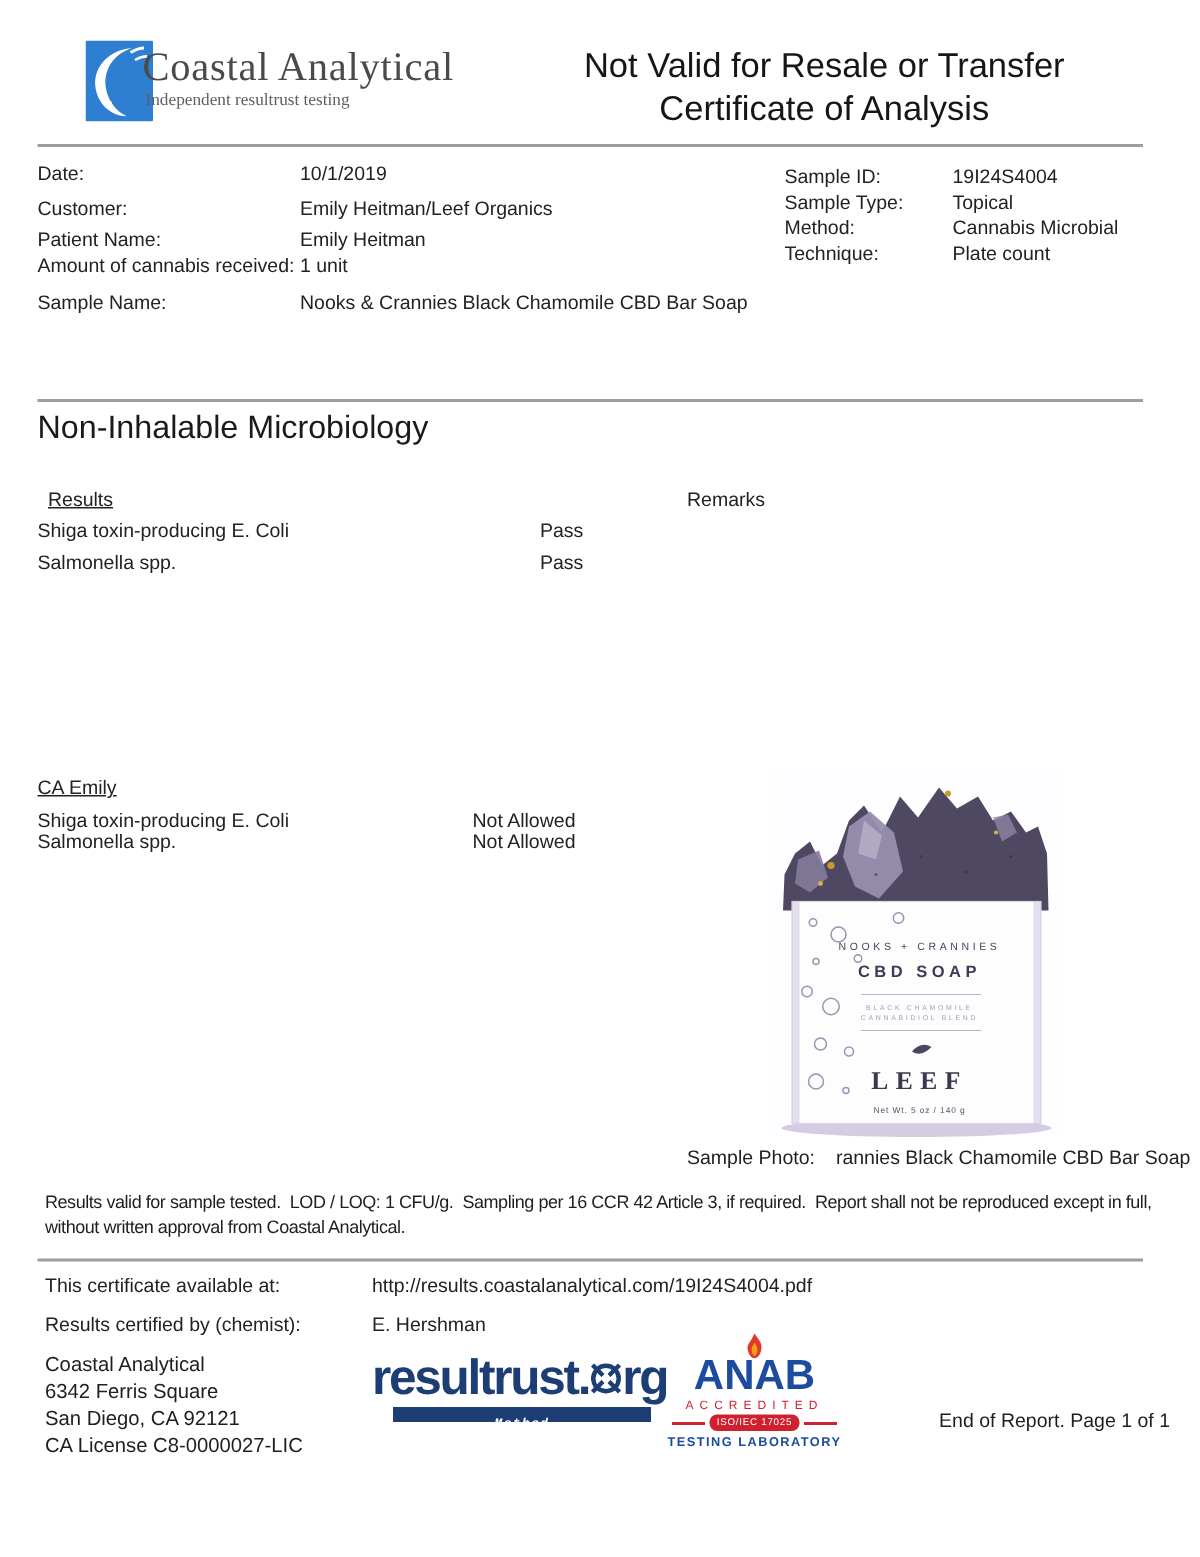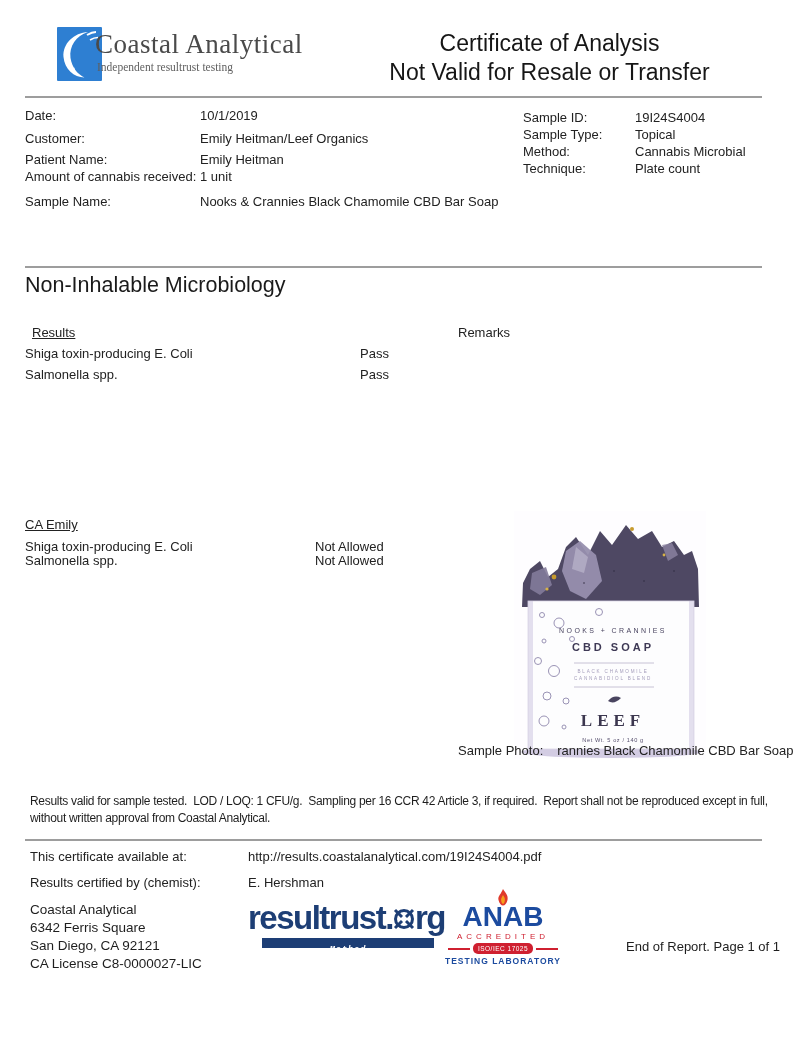"Certificate of Analysis" div { order: before "Not Valid for Resale or" -> after "Not Valid for Resale or" }
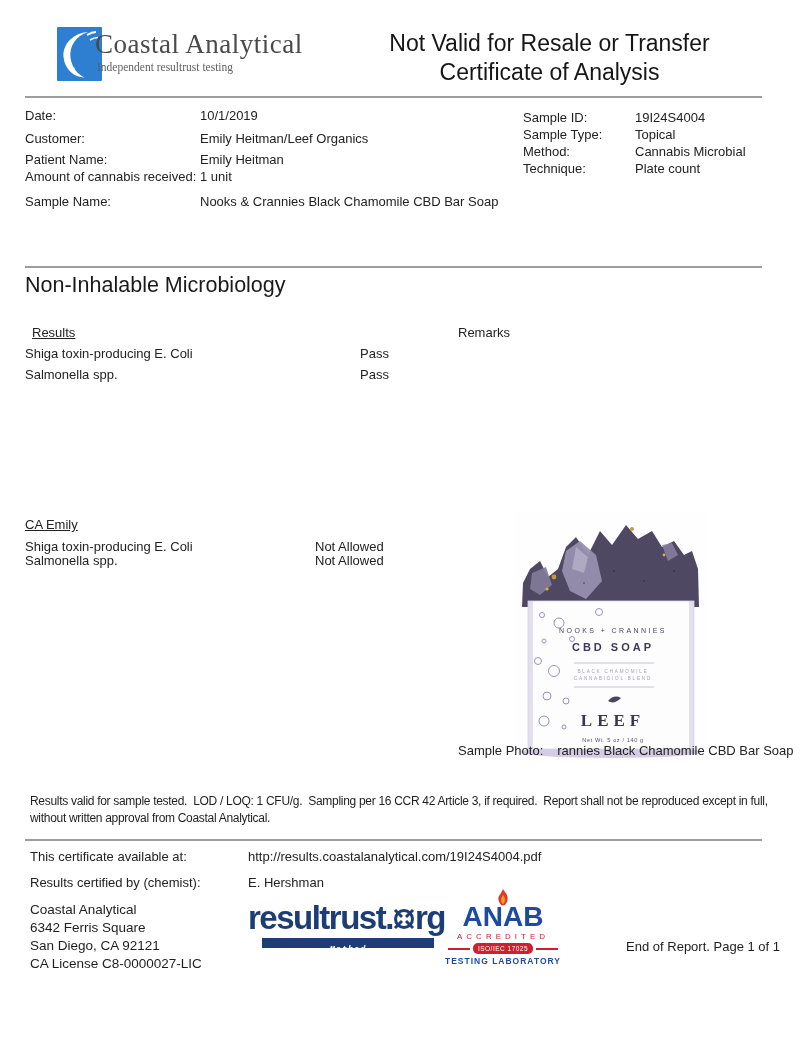"Sample Photo: rannies Black Chamomile" #photo-caption { top: 743px -> 764px }
